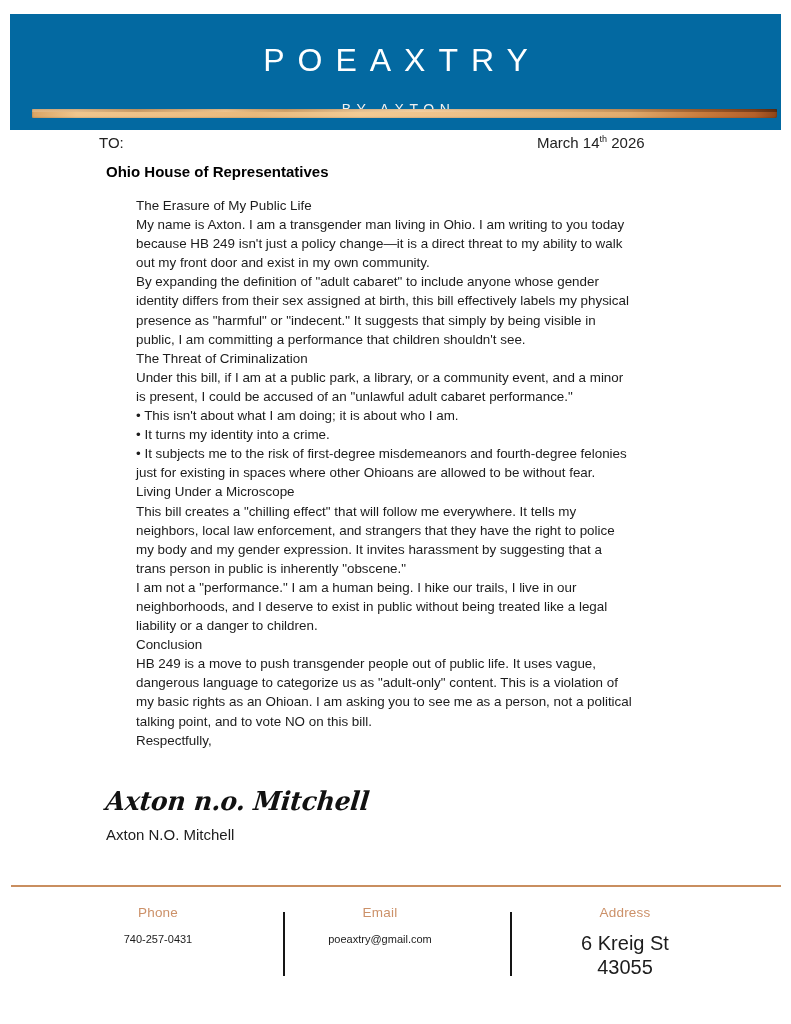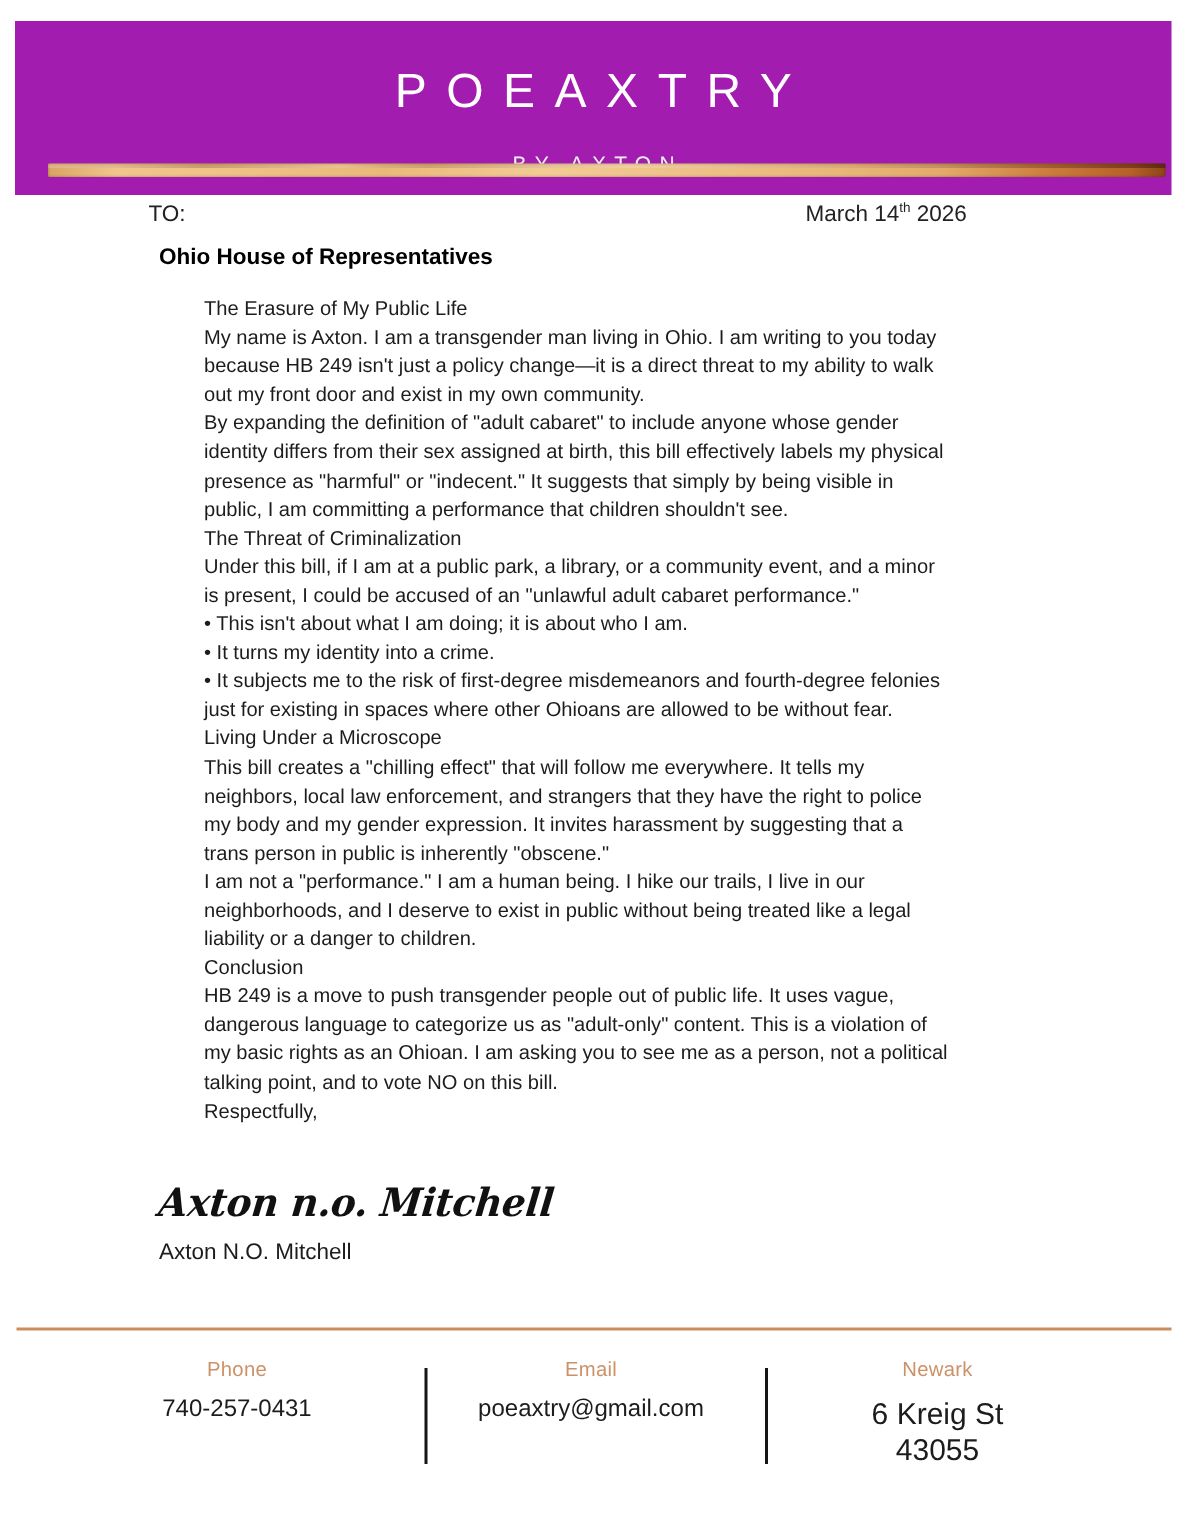"POEAXTRY" .letterhead { background: #a21caf -> #0369a1 }
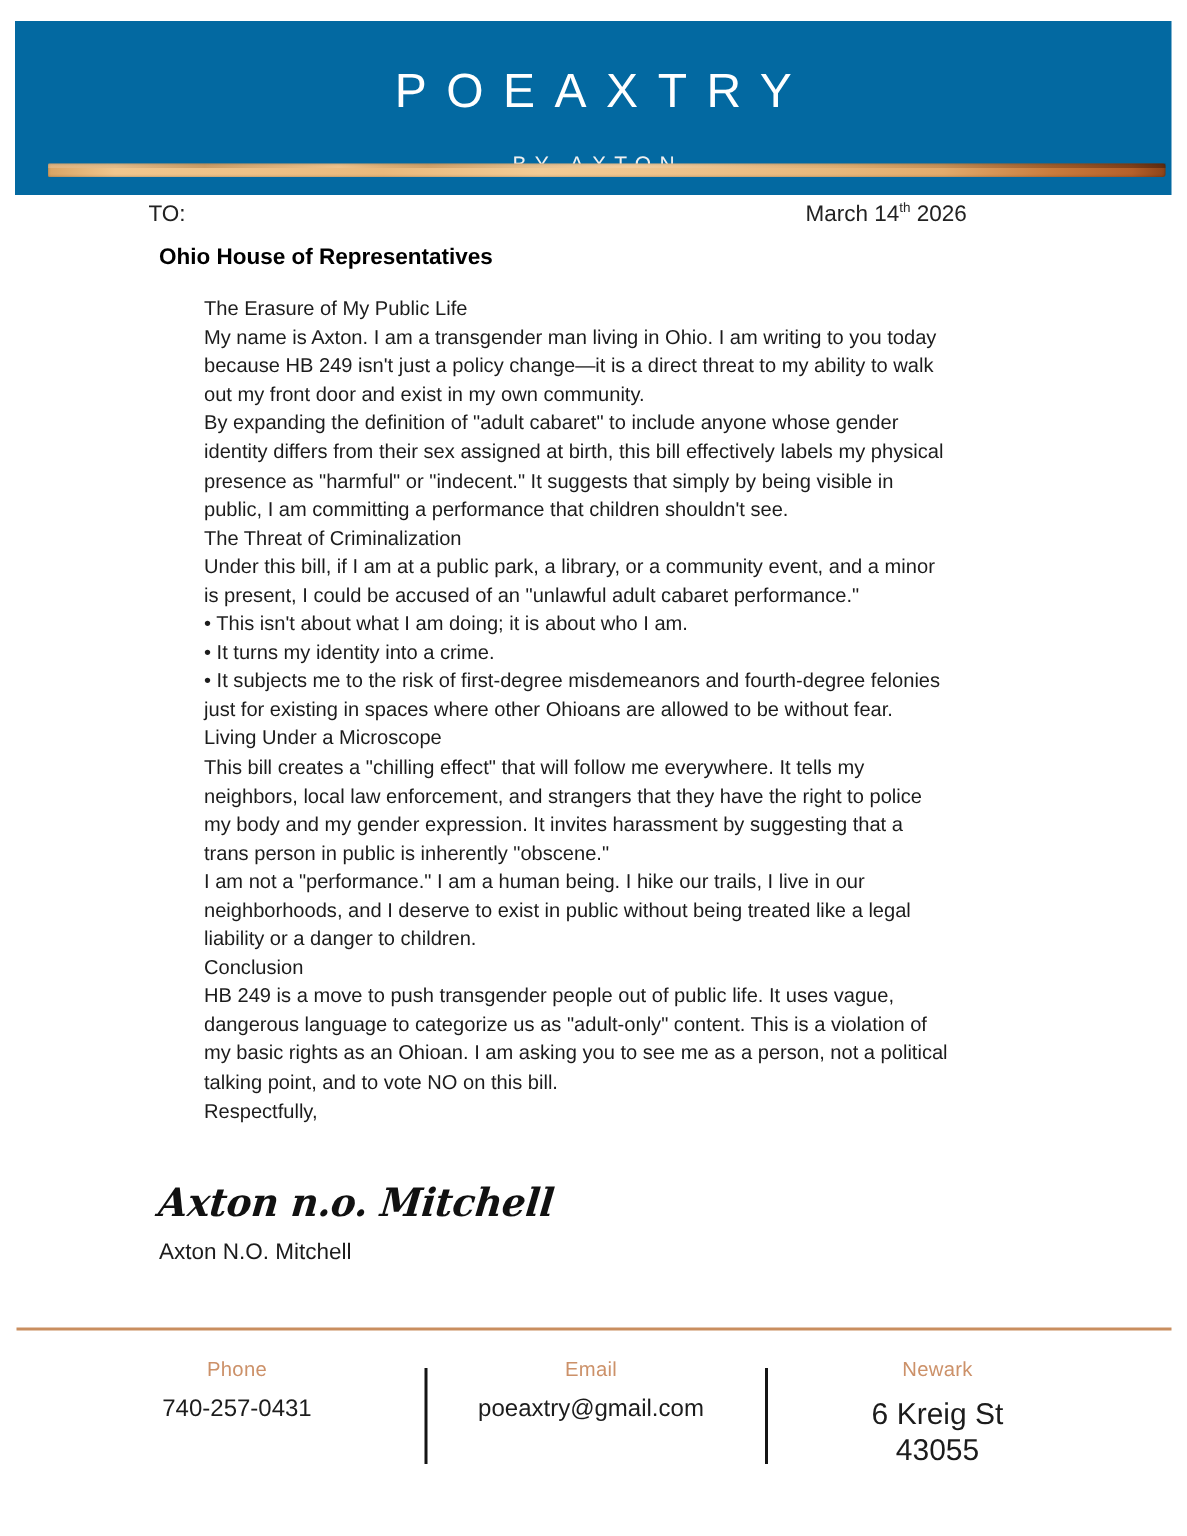"Email" .f-col-email { left: 313px -> 299px }
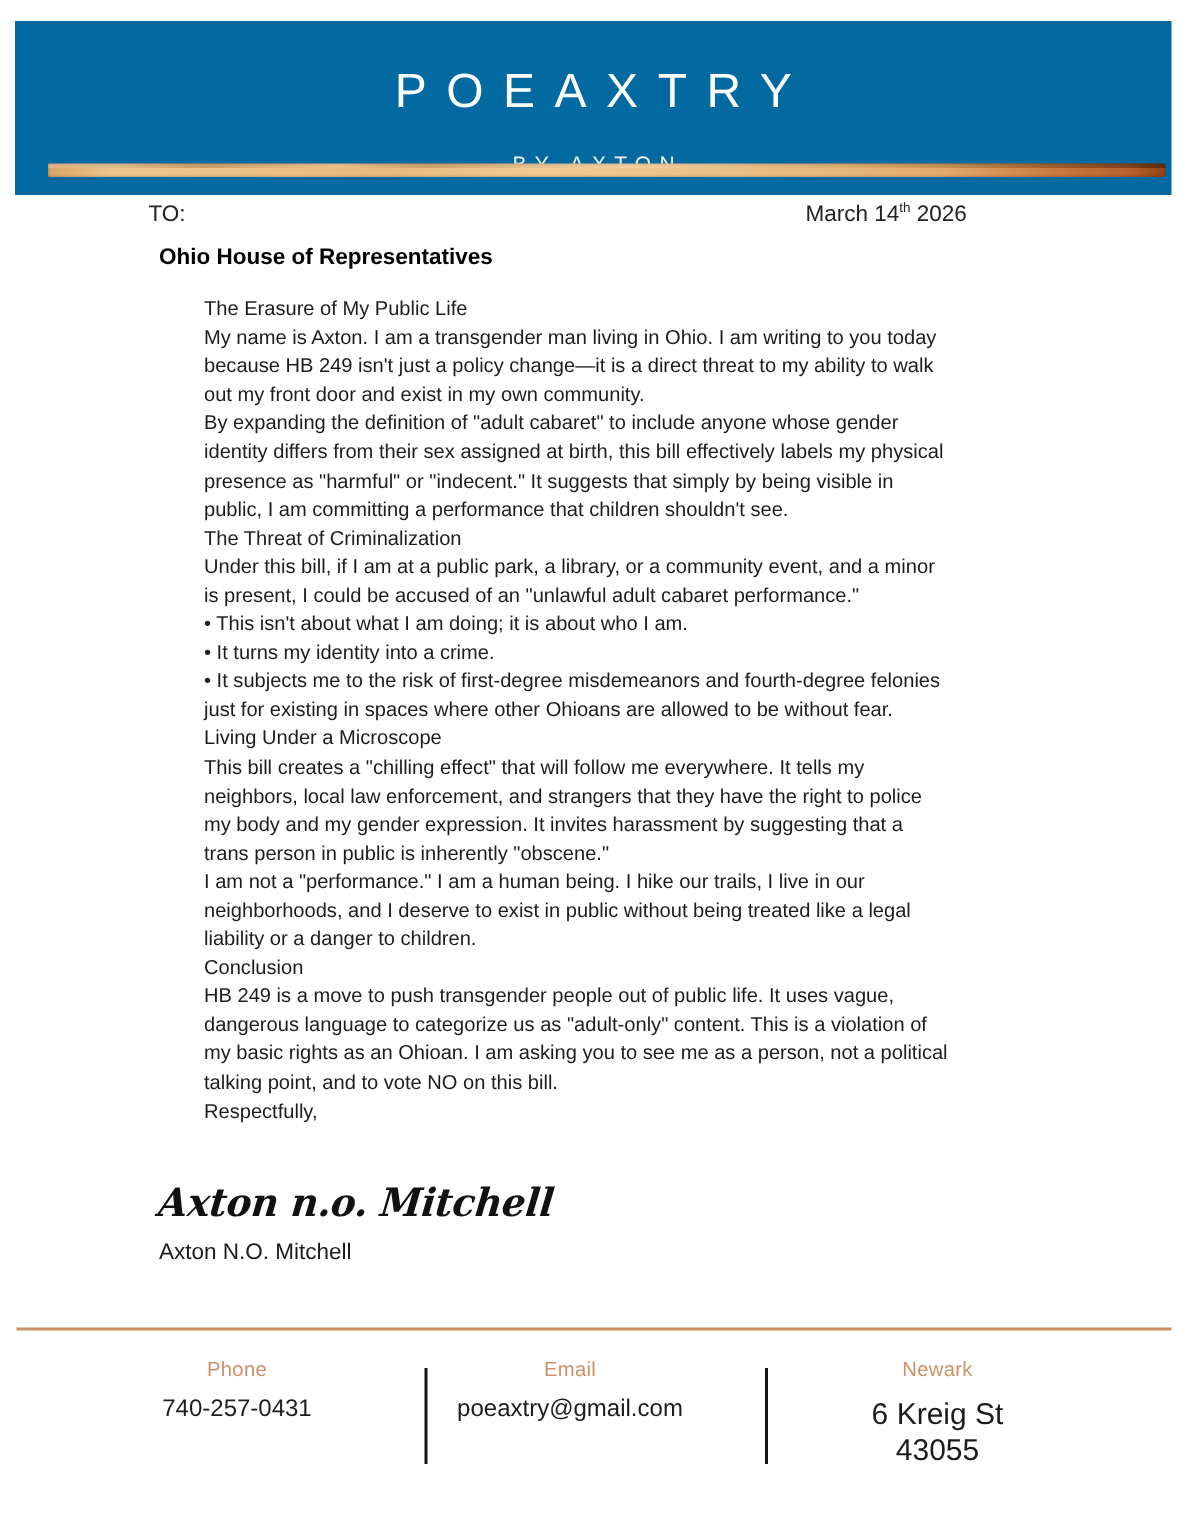"Newark" div.f-head { text: Newark -> Address }
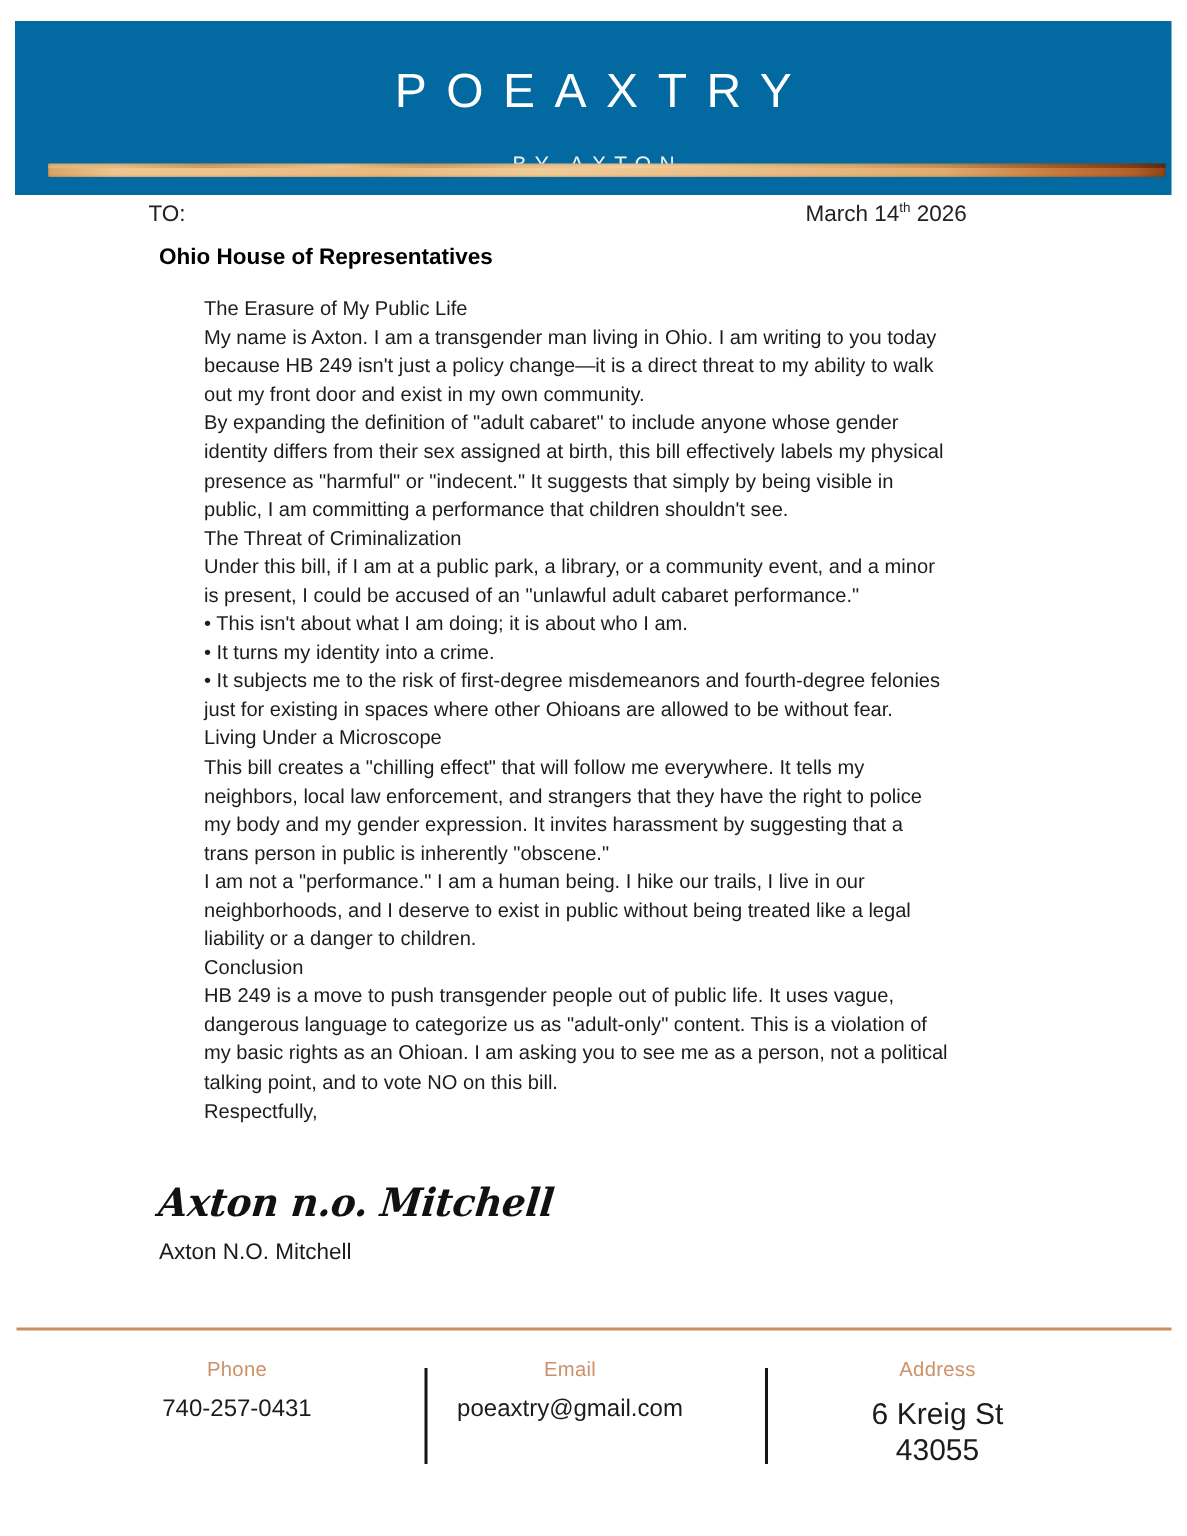"740-257-0431" .f-val { font-size: 16px -> 11px }
